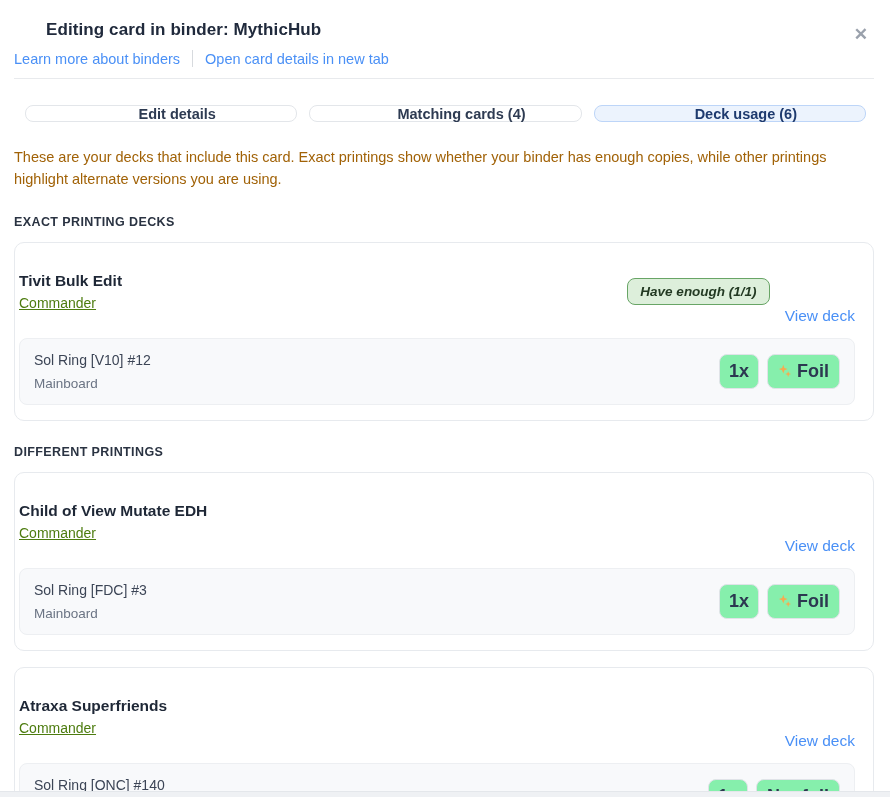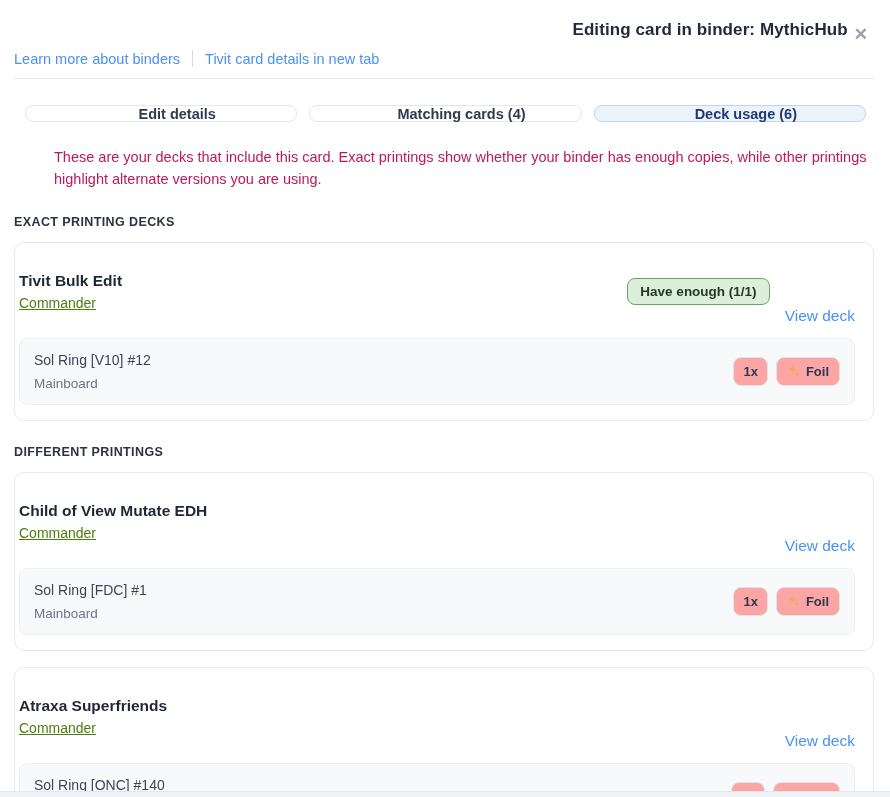"Editing card in binder: MythicHub" .modal-header { justify-content: flex-end -> space-between; margin-left: none -> 32px }
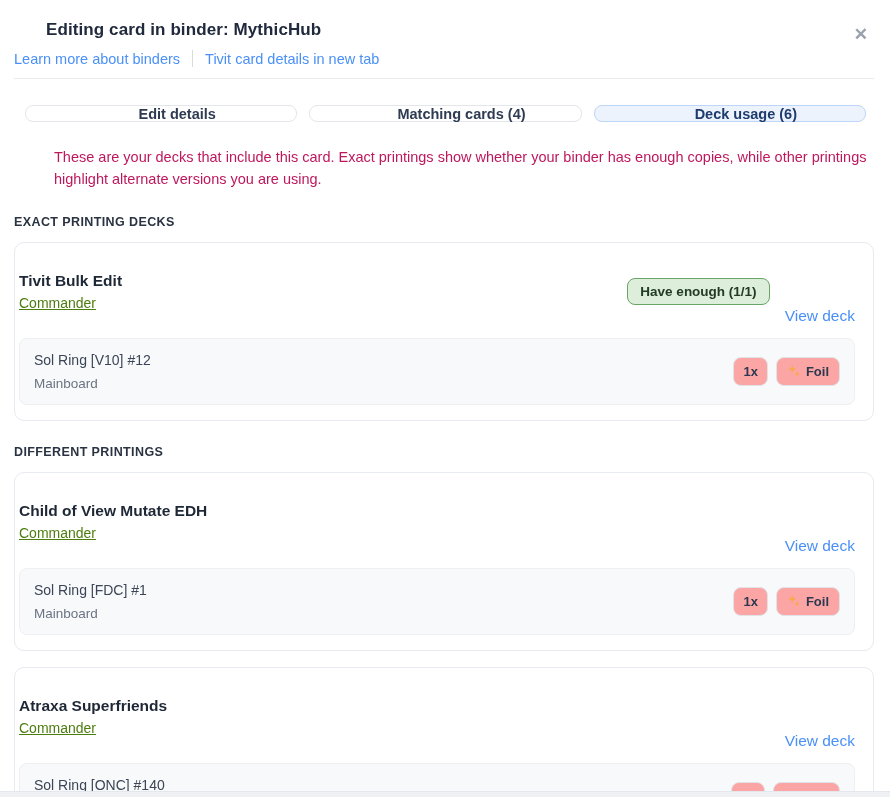"Tivit card details in new" a.header-link { text: Tivit -> Open }
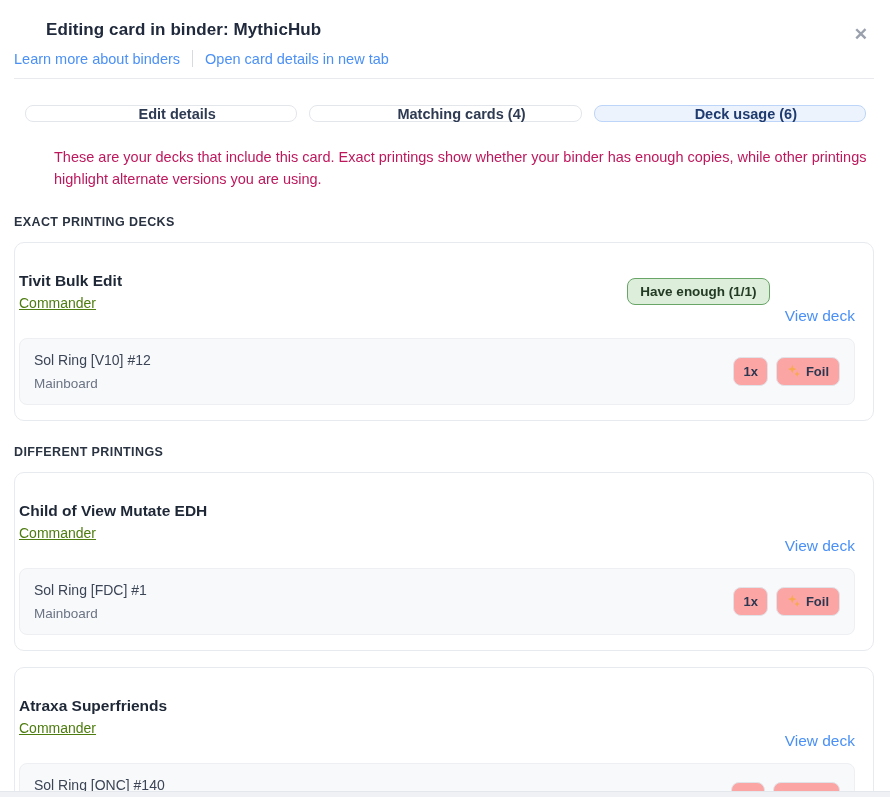"These are your decks that" .tab-description { color: #be185d -> #a16207; margin-left: 40px -> none }
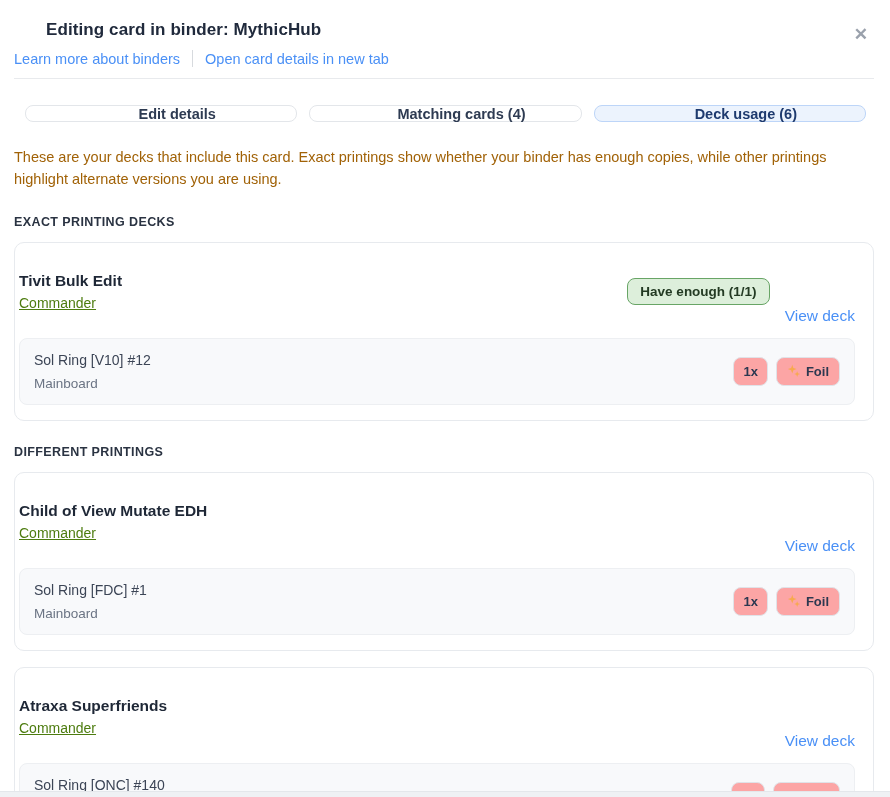"Have enough (1/1)" .have-enough-badge { font-style: none -> italic }
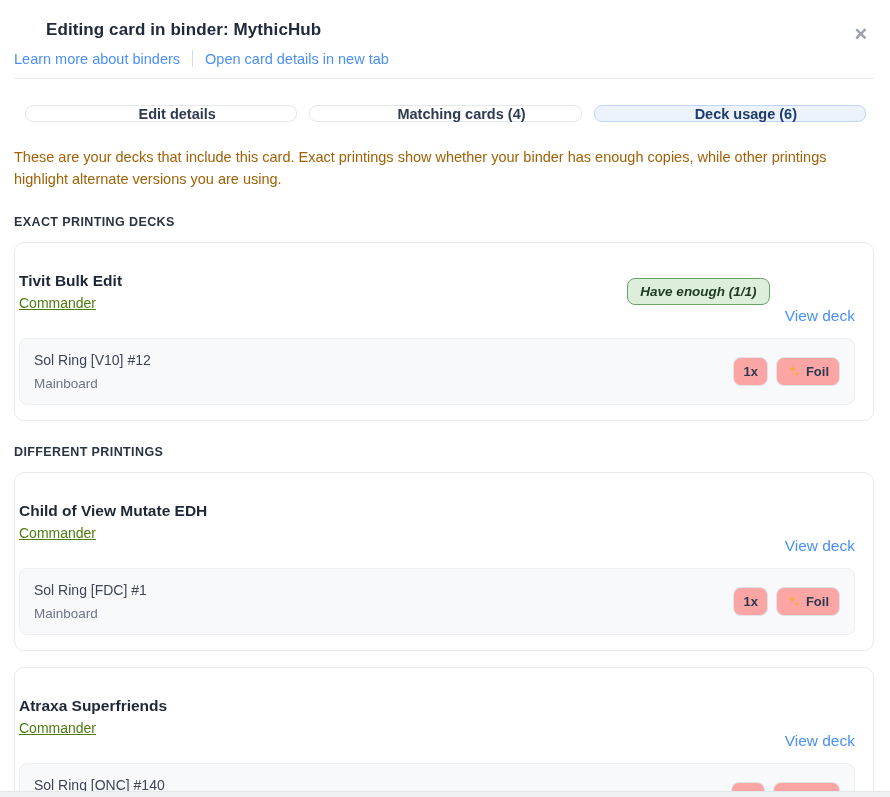"1x" .pill { background: #fca5a5 -> #86efac; font-size: 13px -> 18px }
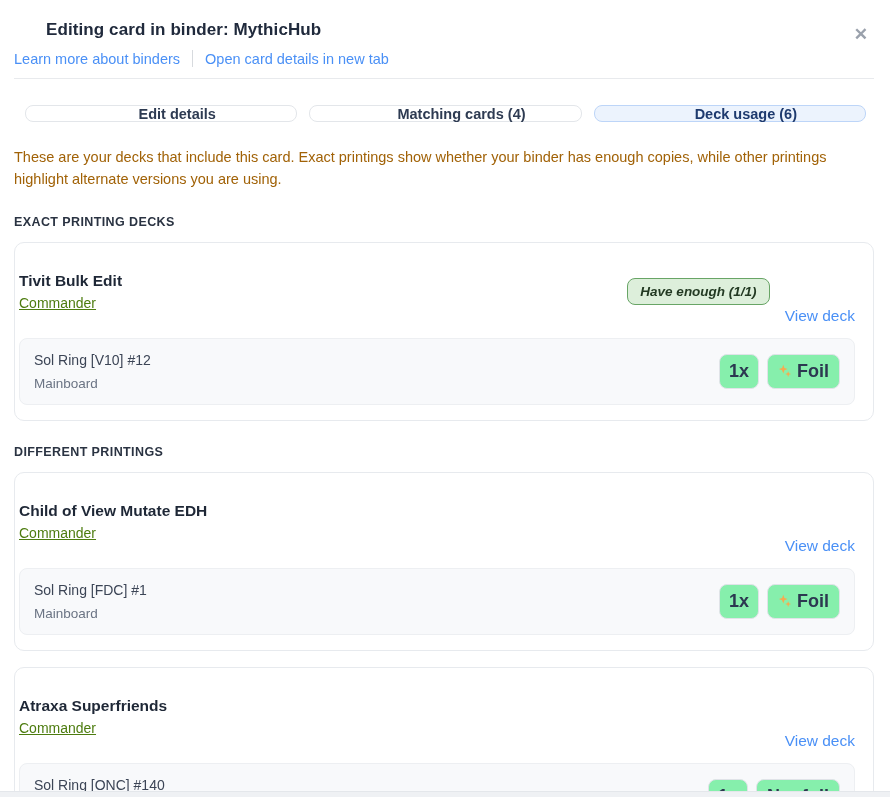"Sol Ring [FDC] #1" div.printing-name { text: 1 -> 3 }
